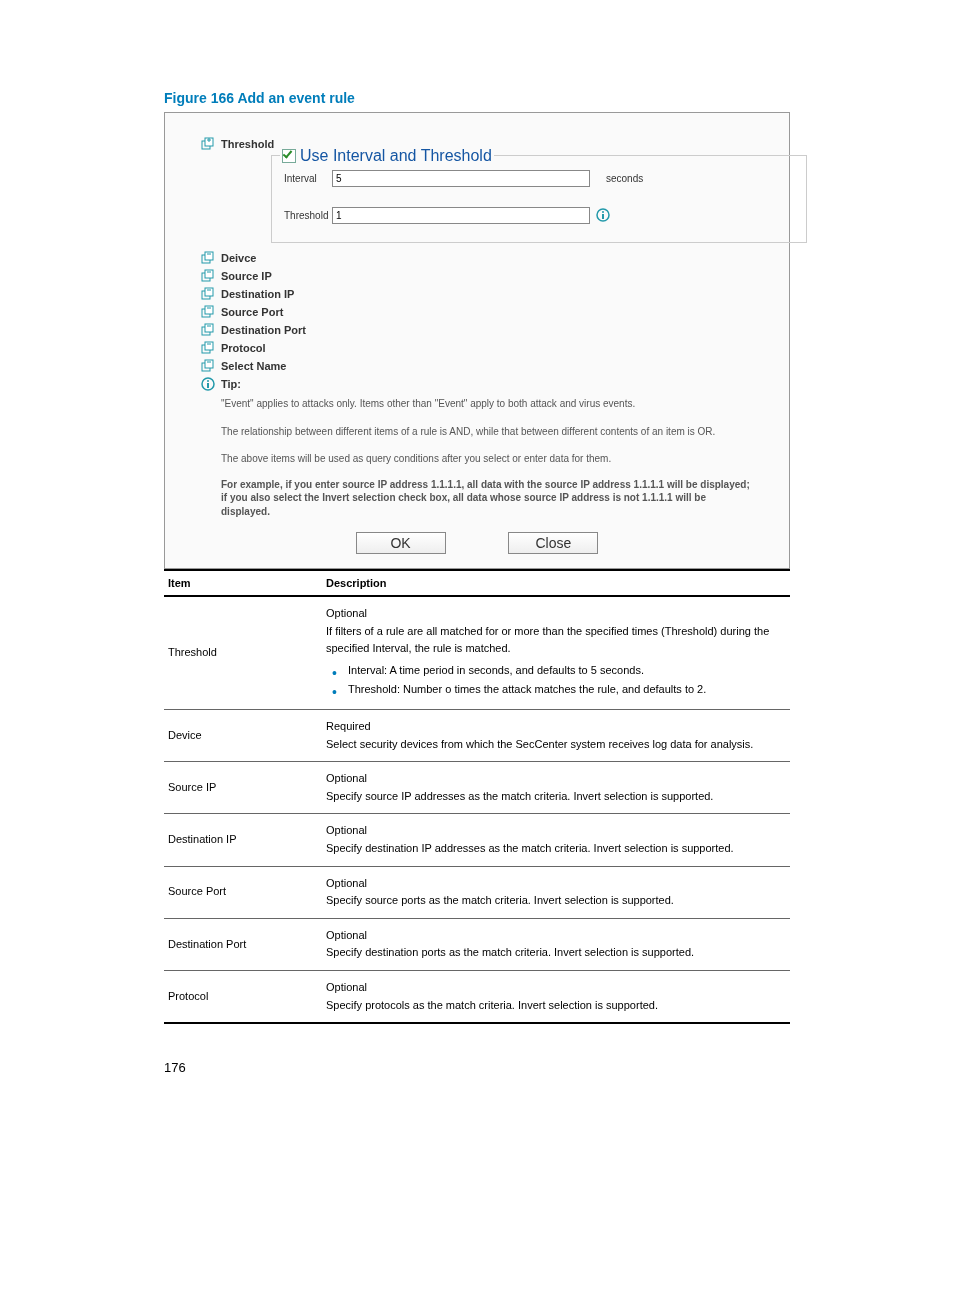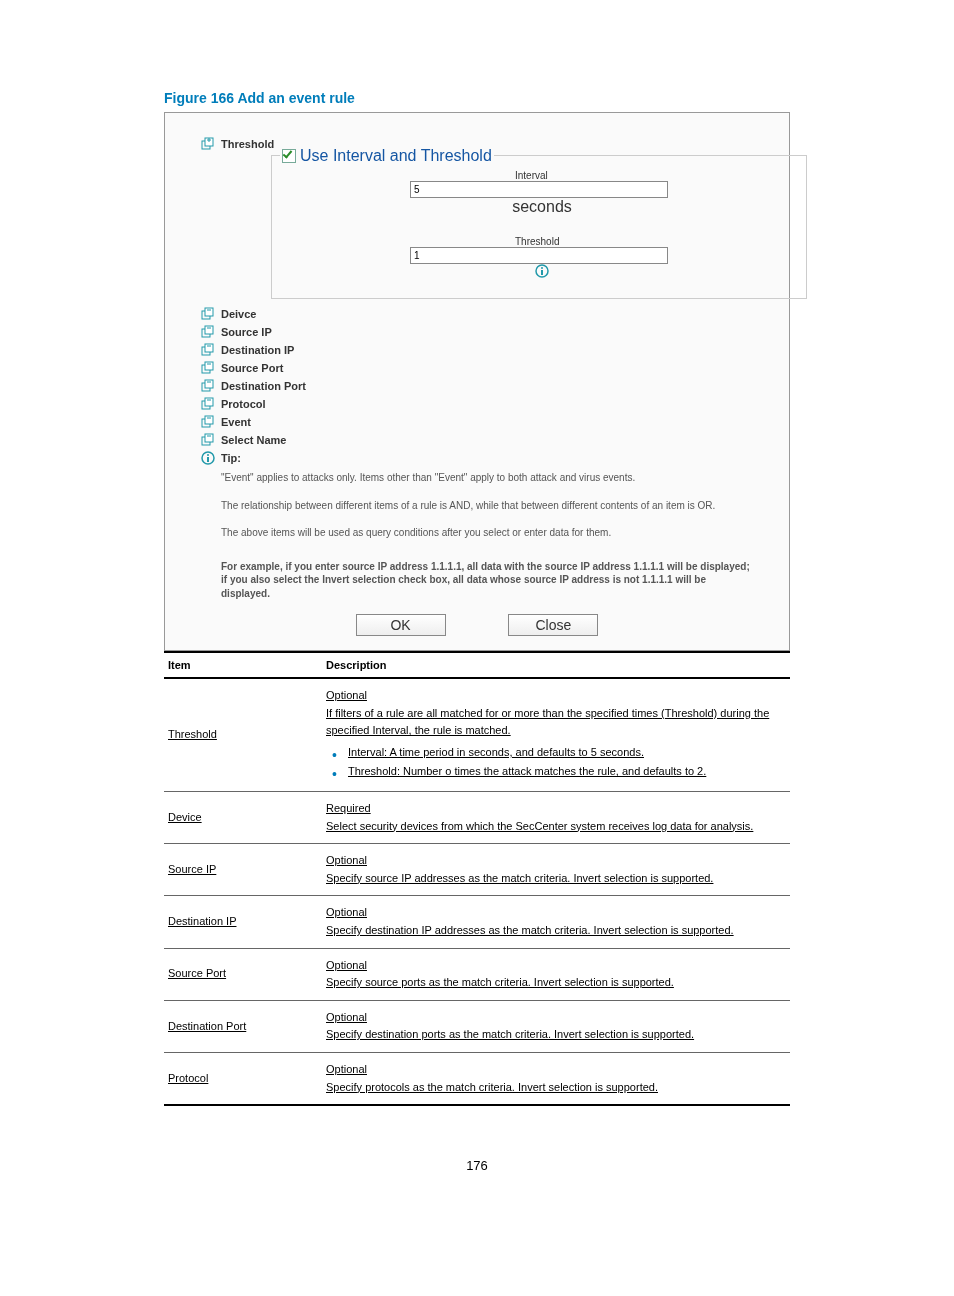"Interval" .fld-row { flex-direction: column -> none }
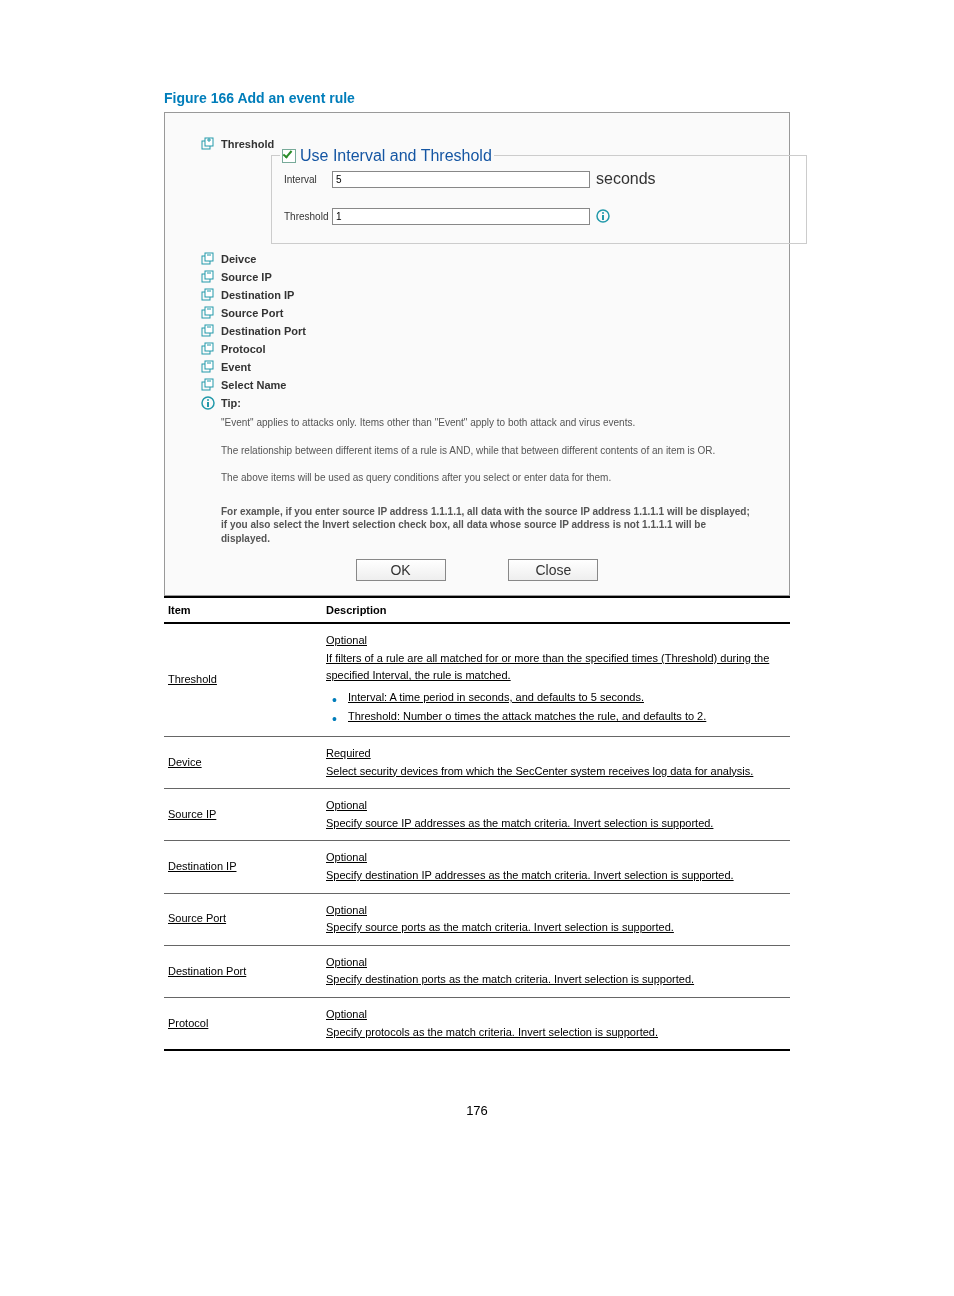"seconds" .fld-unit { font-size: 16px -> 10px; margin-left: 6px -> 16px }
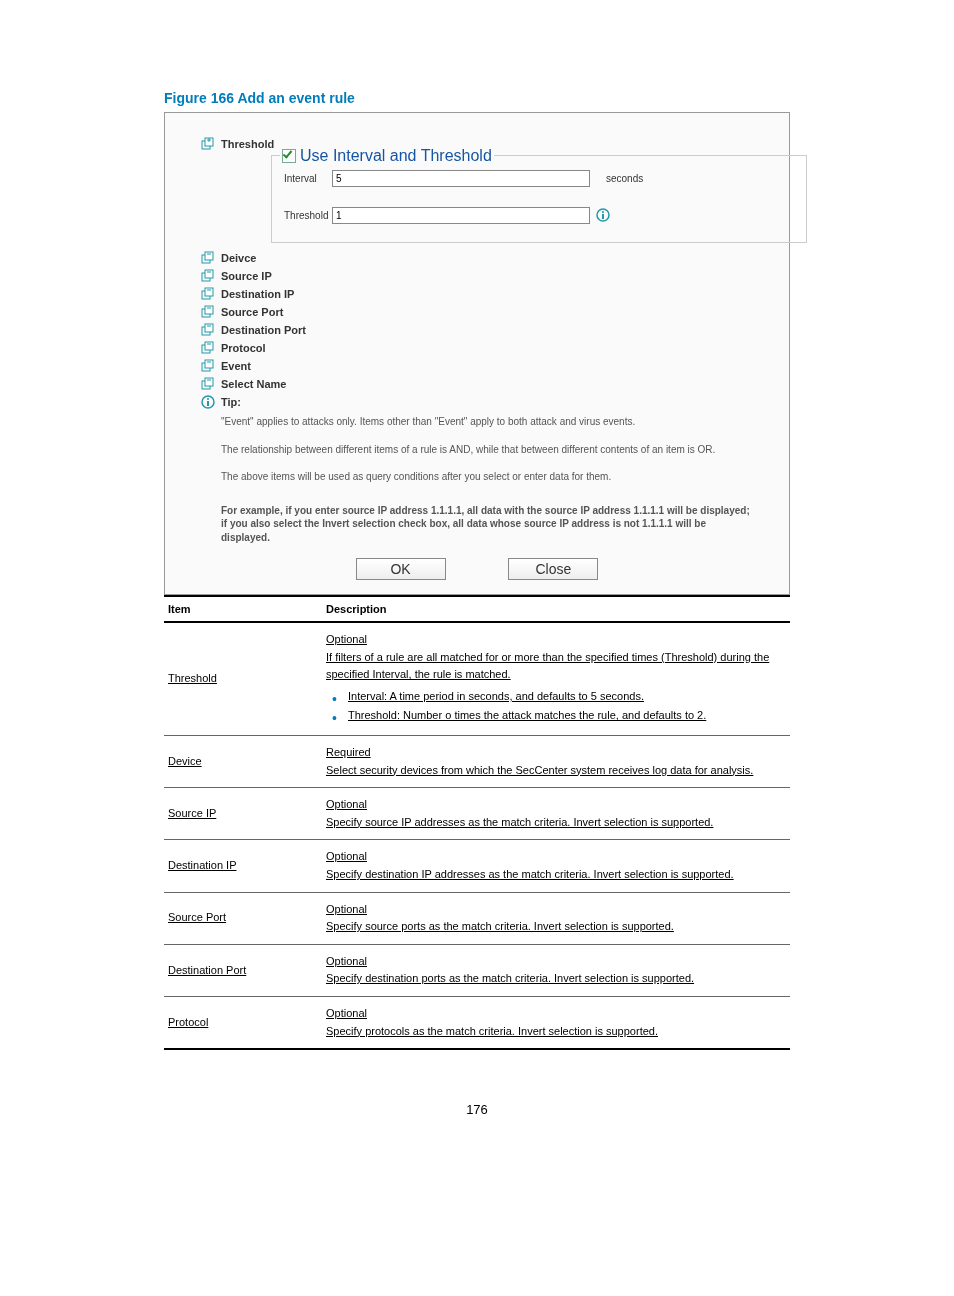"Event" div.sect-row { html: <div> <span> <svg> <rect></rect> <rect></rect> <path></path> </svg> </span> <span>Event</span> </div> -> none }
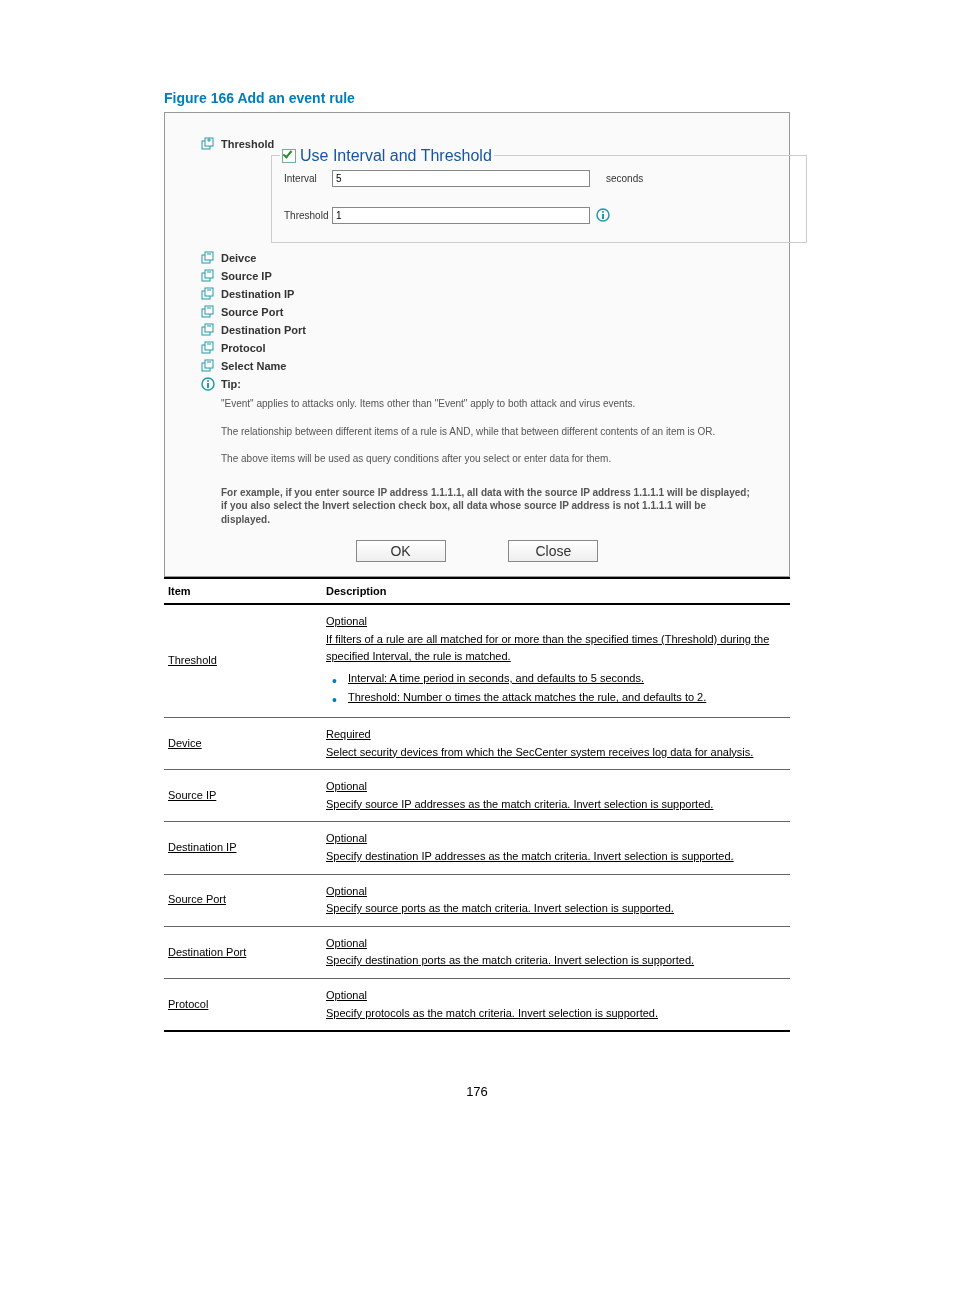"The above items will be" p { margin-bottom: 20px -> 12px }
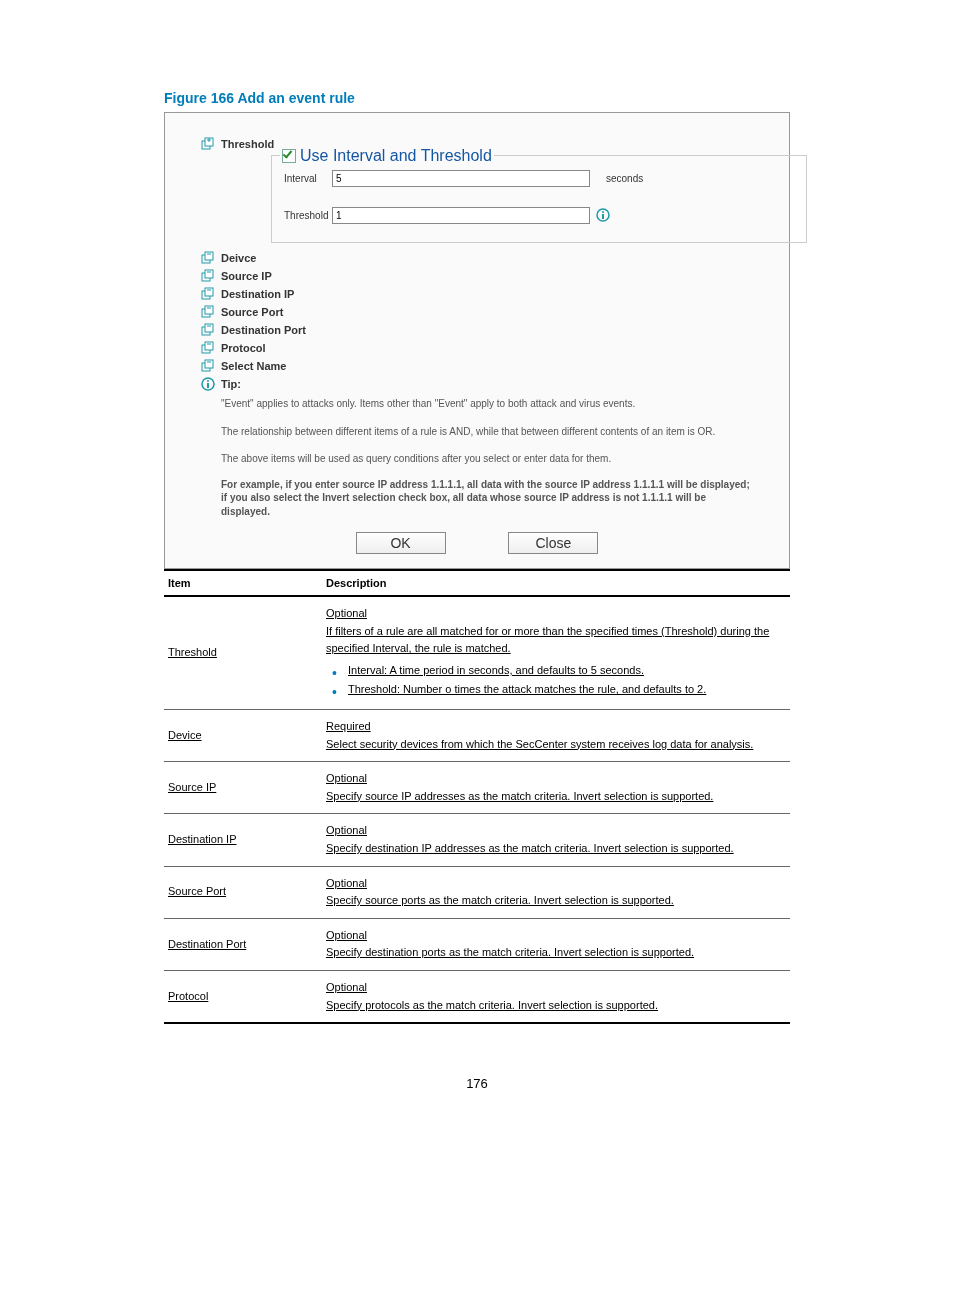"Optional" table.cfg td { text-decoration: underline -> none }
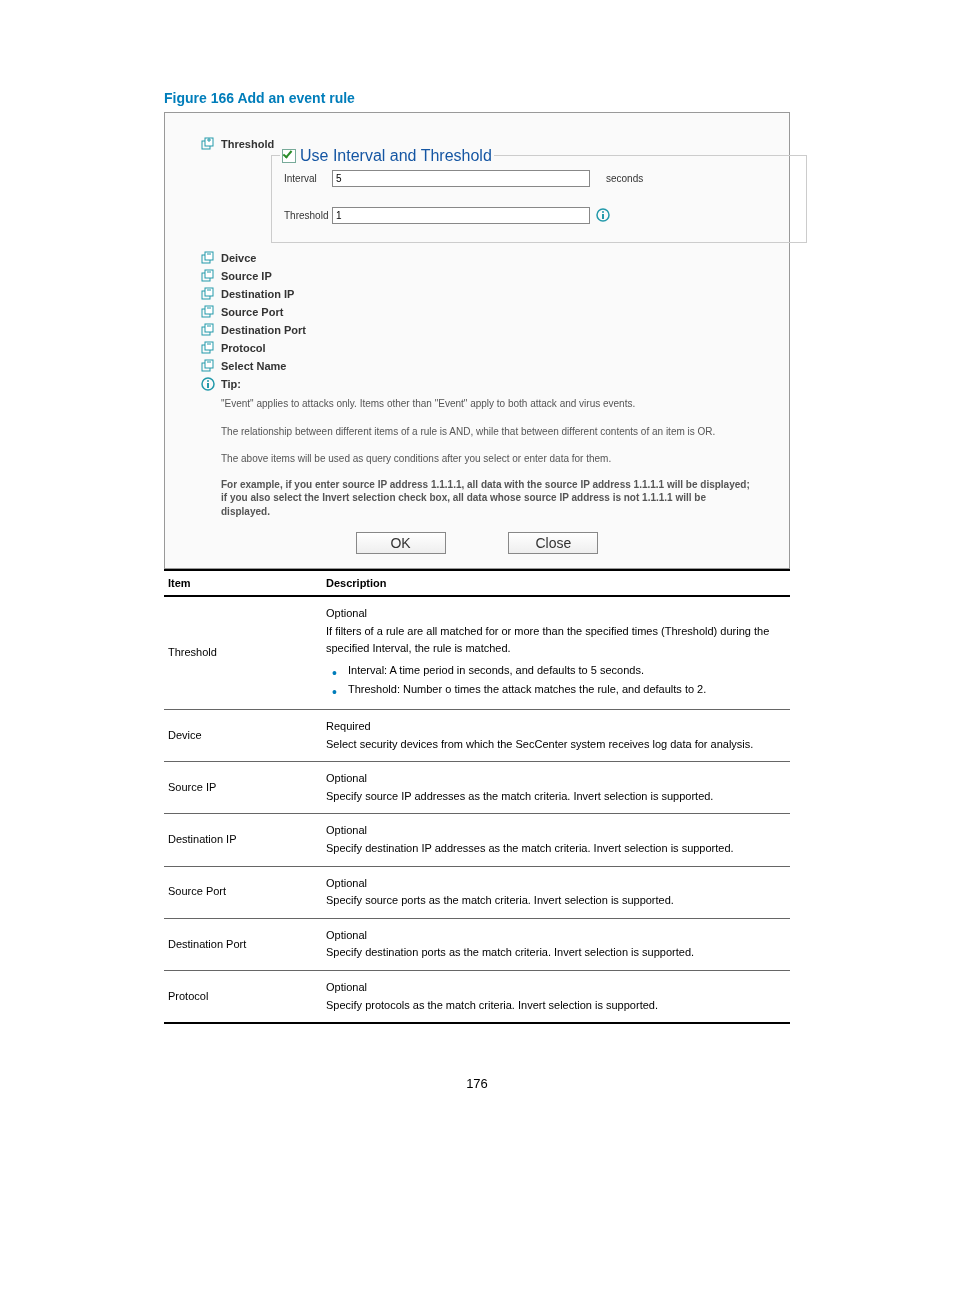"176" .page-num { margin-top: 52px -> 36px; text-align: center -> none }
